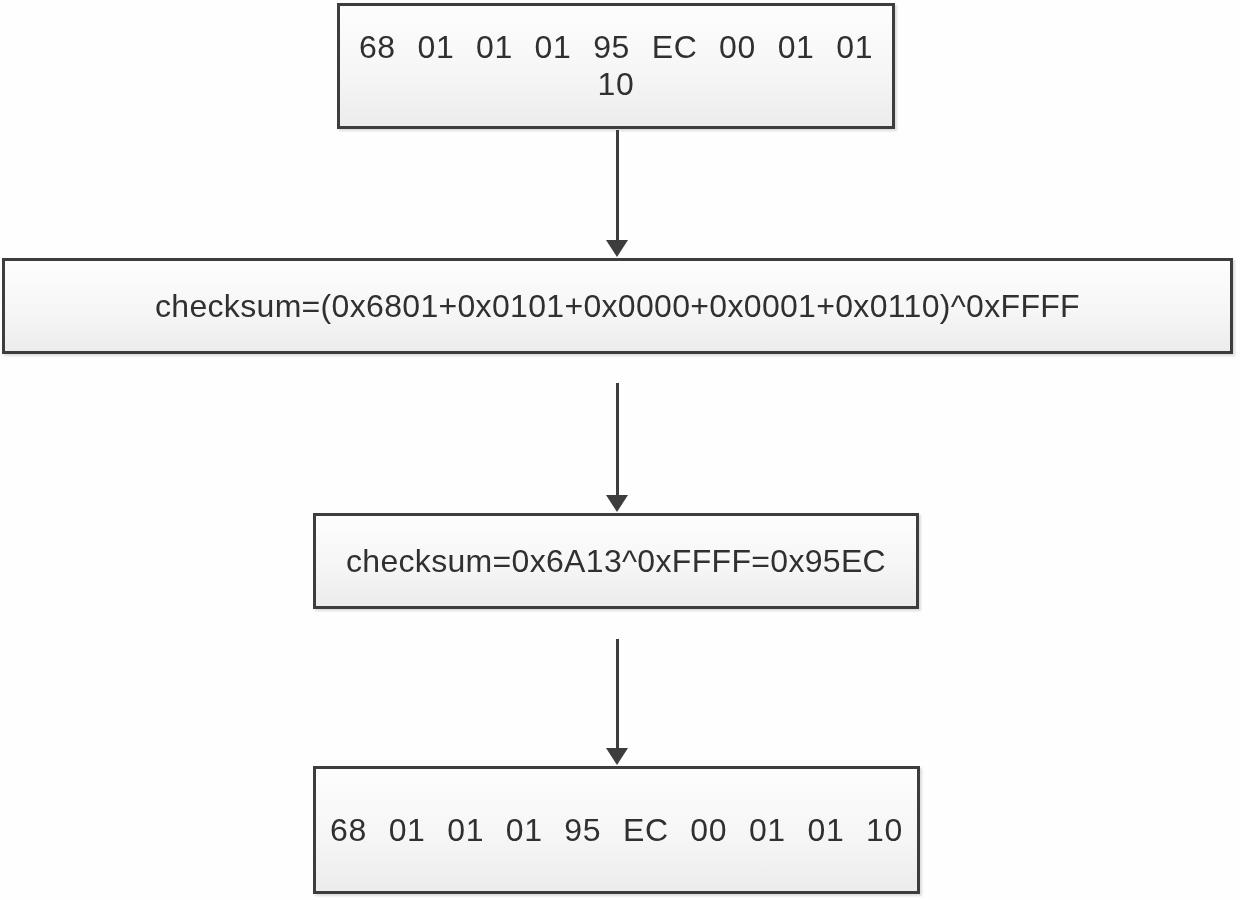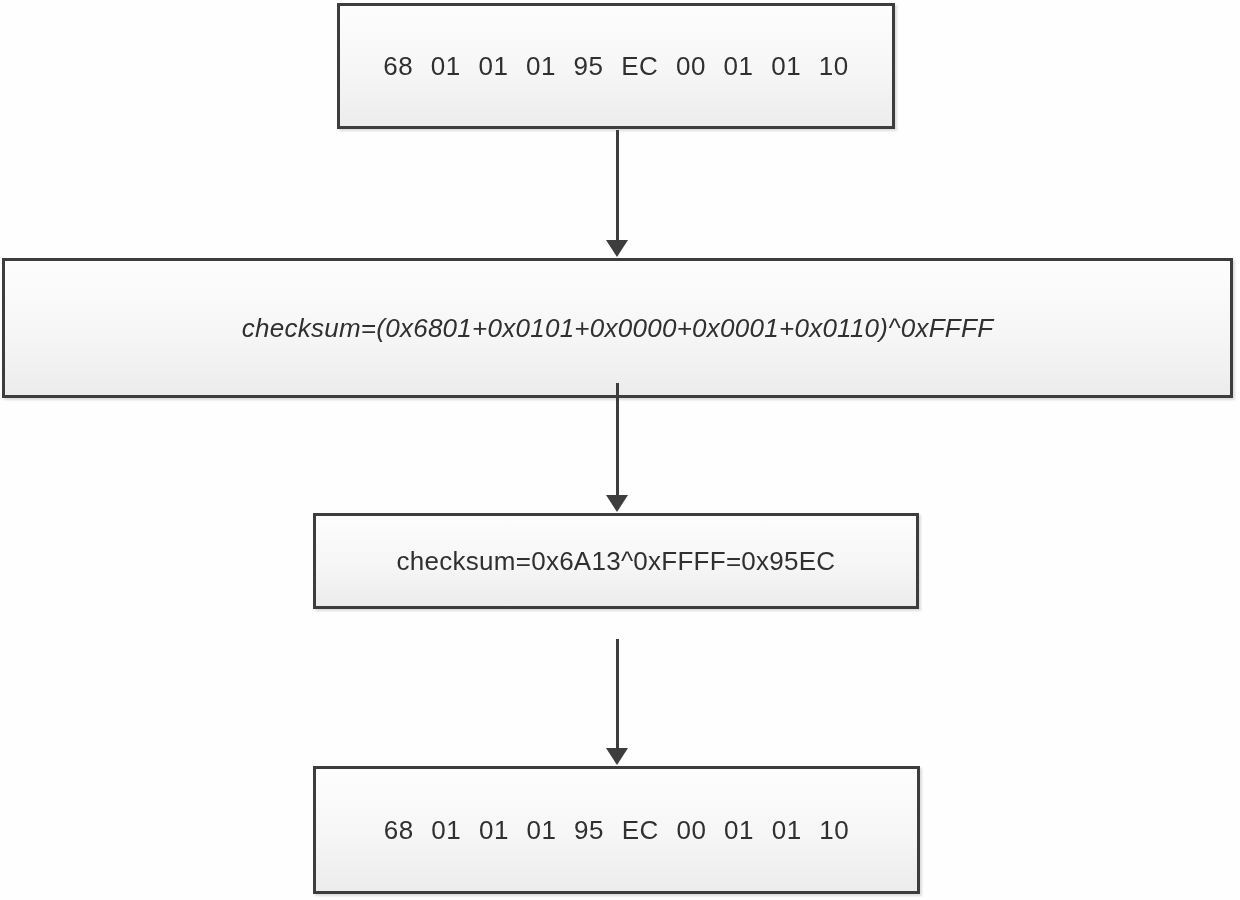"68 01 01 01 95" .flow-node { font-size: 26px -> 32px }
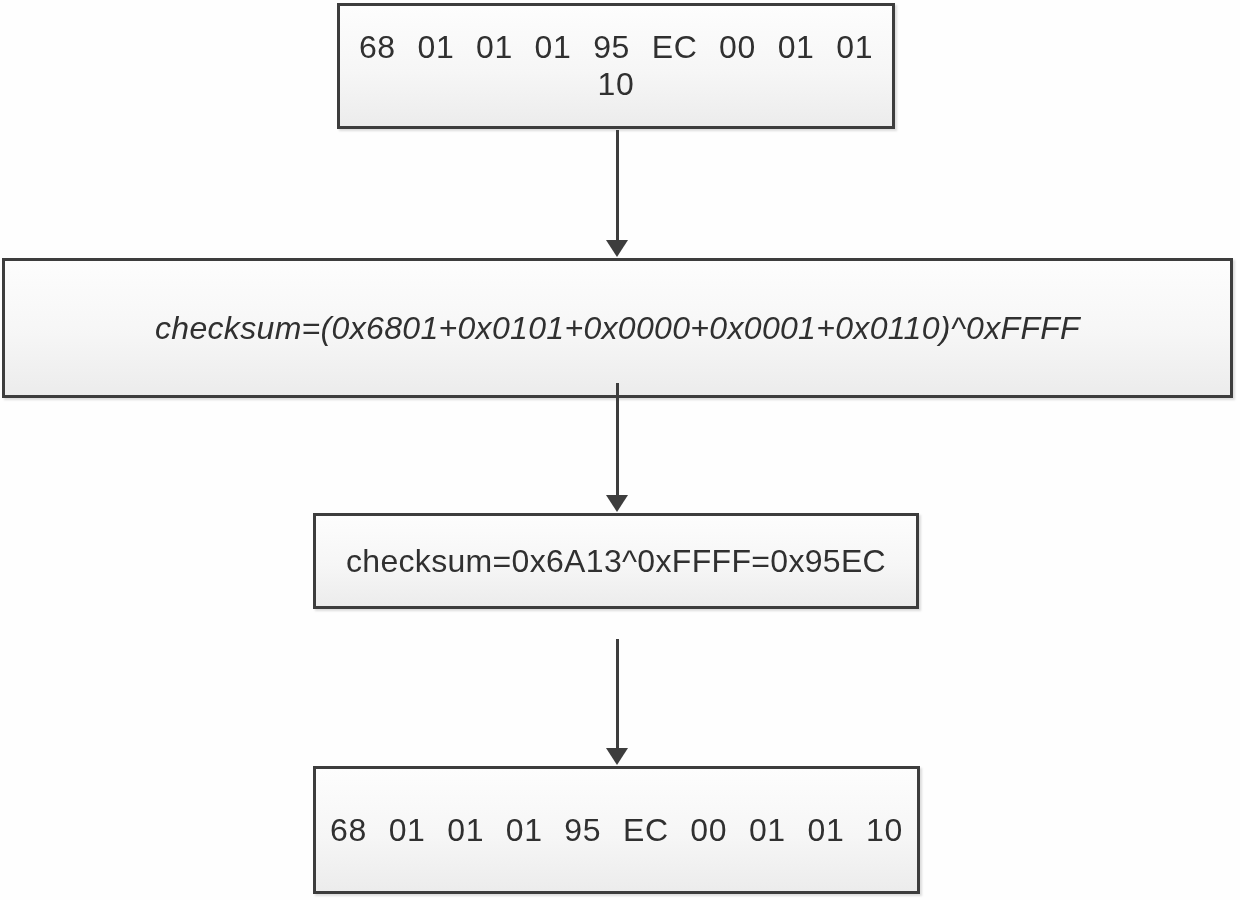"checksum=(0x6801+0x0101+0x0000+0x0001+0x" .node-formula { font-style: italic -> none; height: 140px -> 96px }
